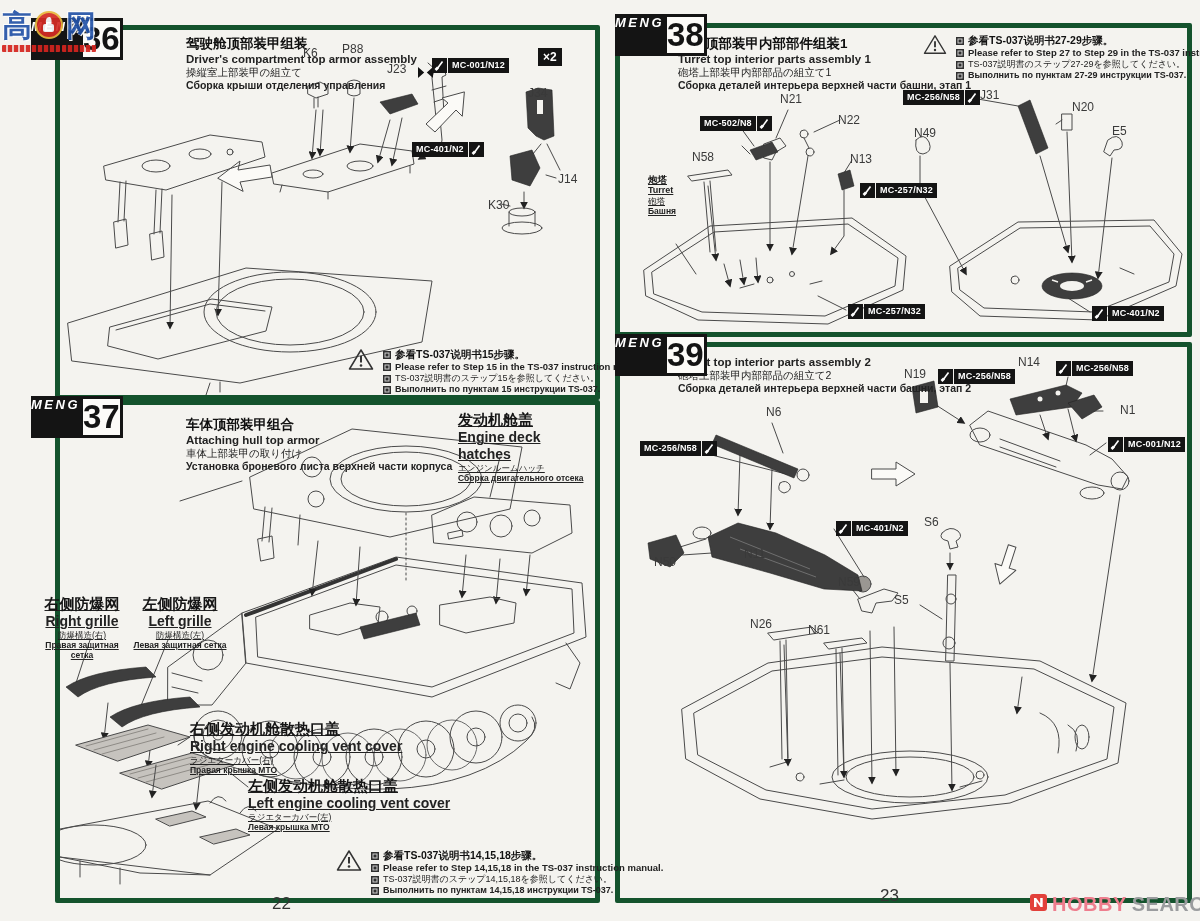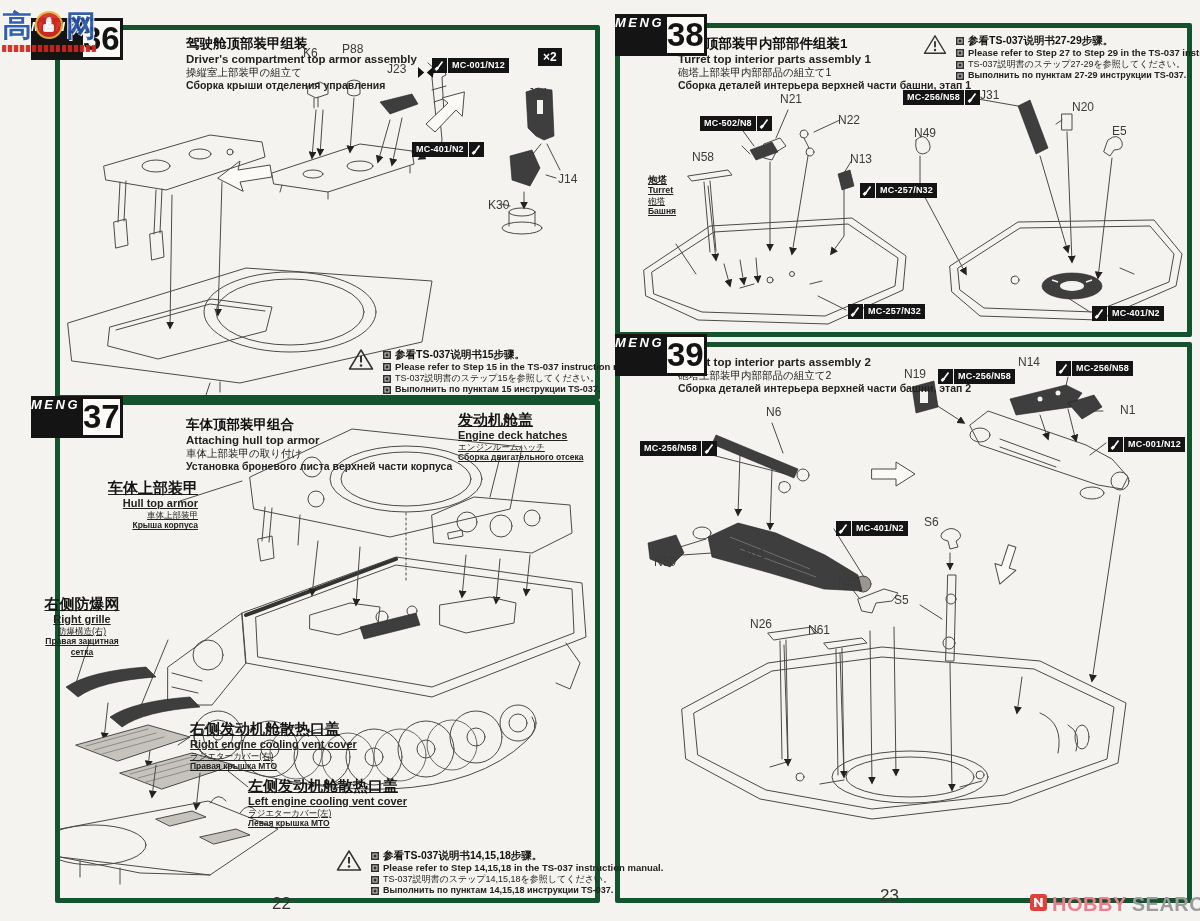"Engine deck hatches" .callout .c2 { font-size: 11px -> 14px }
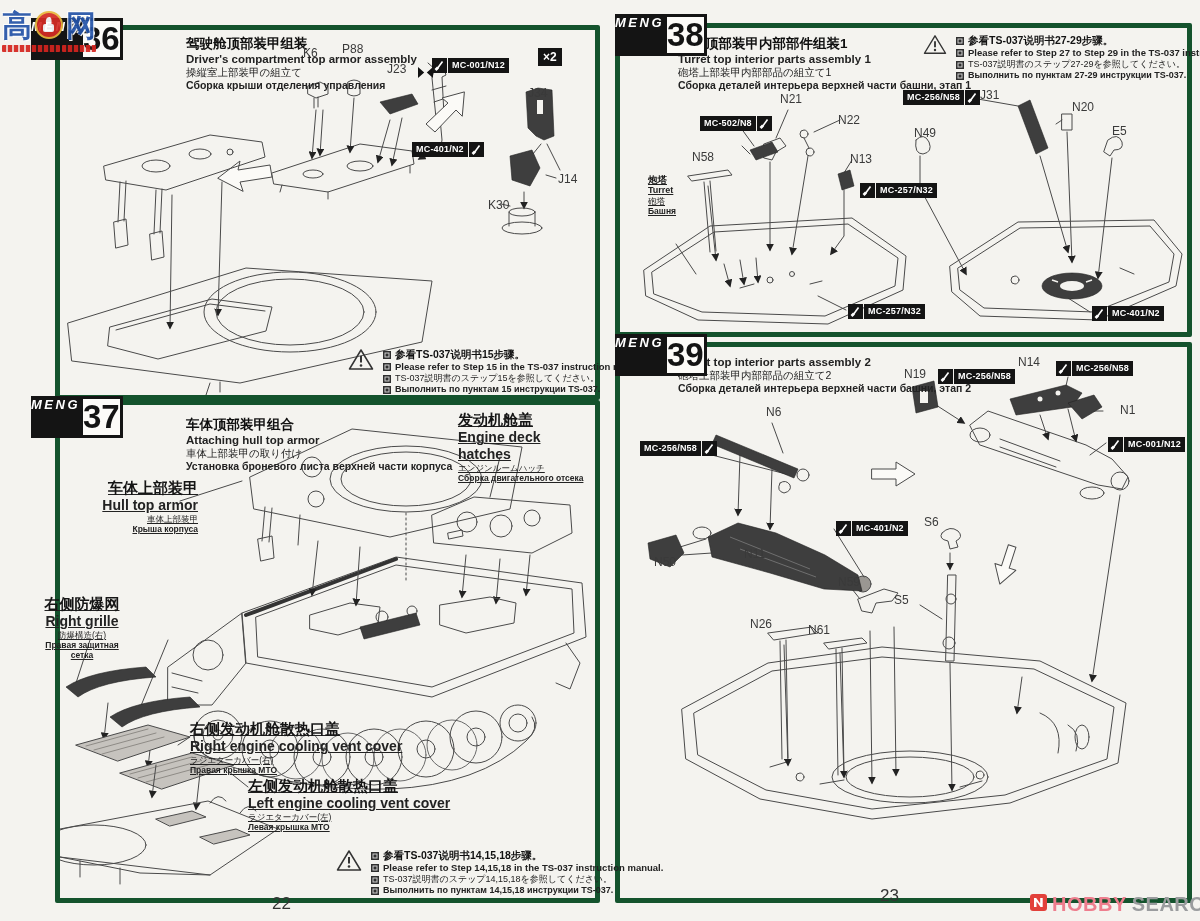"车体上部装甲" div.callout { html: <div> <div>车体上部装甲</div> <div>Hull top armor</div> <div>車体上部装甲</div> <div>Крыша корпуса</div> </div> -> none }
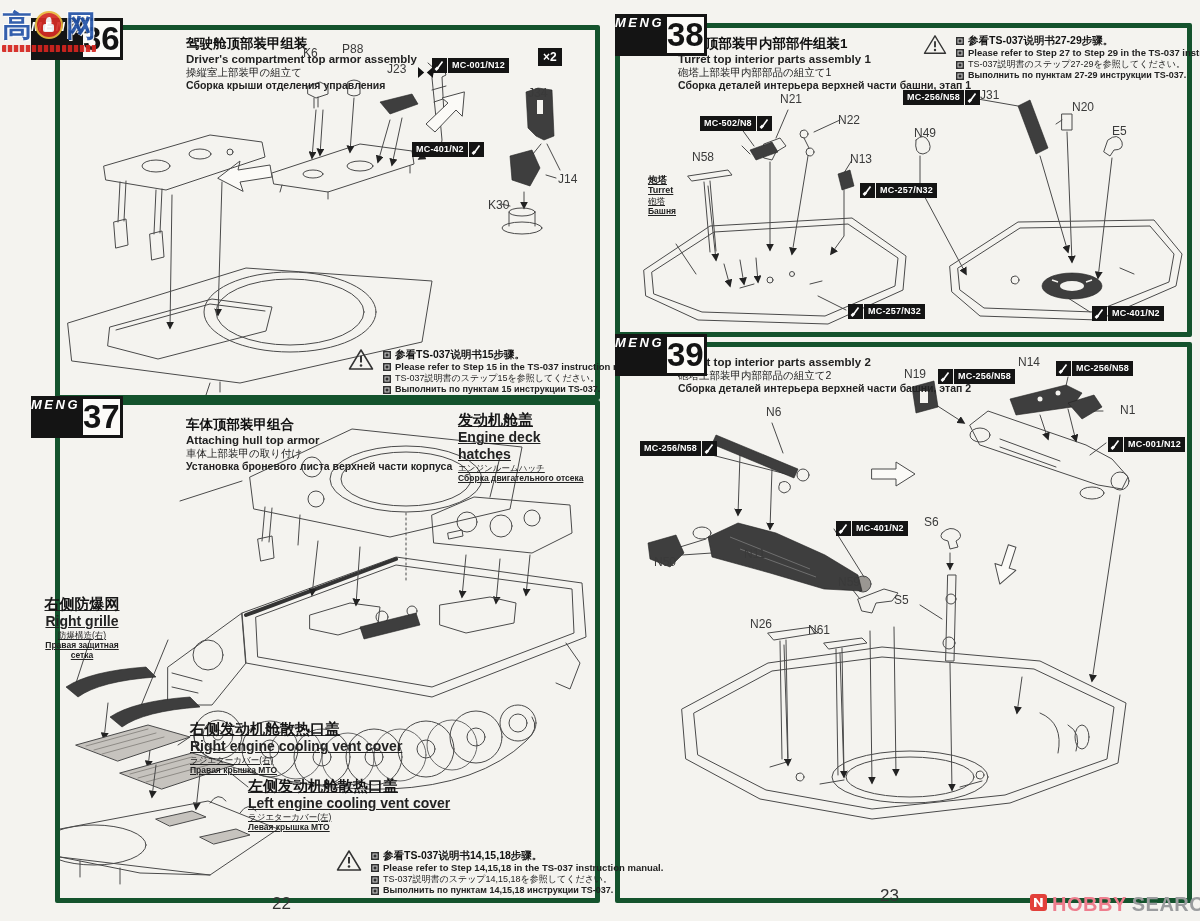"左侧防爆网" div.callout { html: none -> <div> <div>左侧防爆网</div> <div>Left grille</div> <div>防爆構造(左)</div> <div>Левая защитная сетка</div> </div> }
